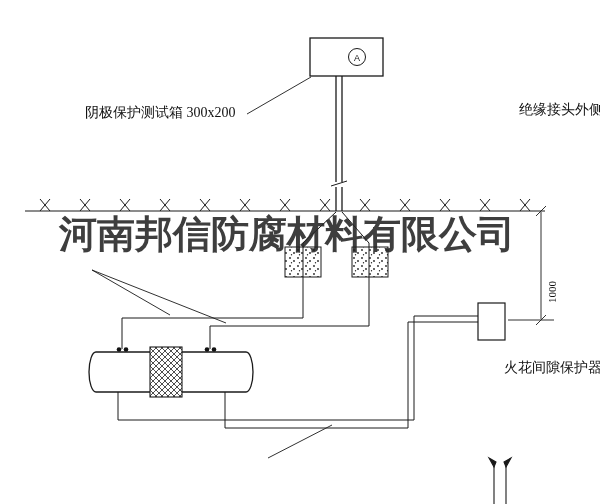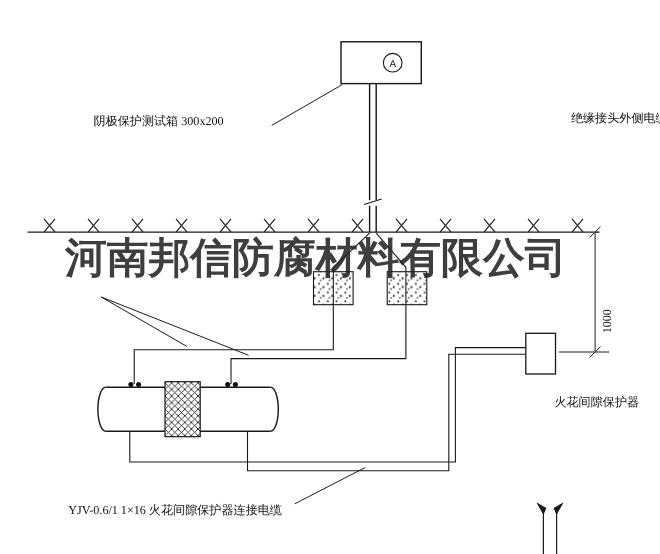"阴极保护测试箱 300x200" .label { font-size: 11px -> 14px }
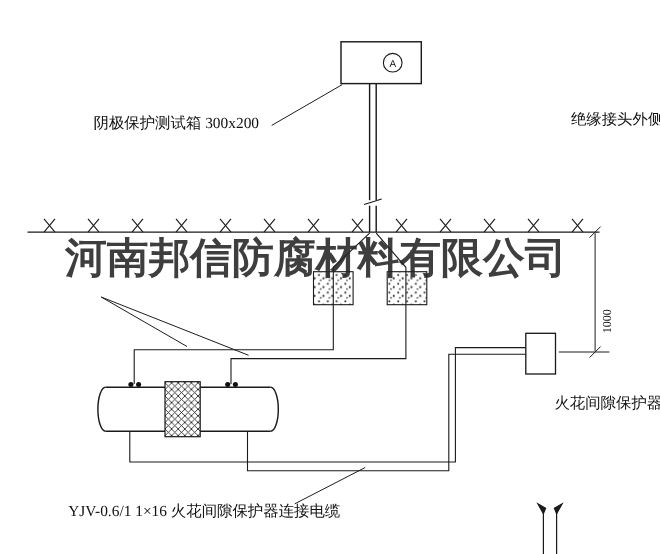"YJV-0.6/1 1×16 火花间隙保护器连接电缆" div.label { html: <div>YJV-0.6/1 1×16 火花间隙保护器连接电缆</div> -> none }
